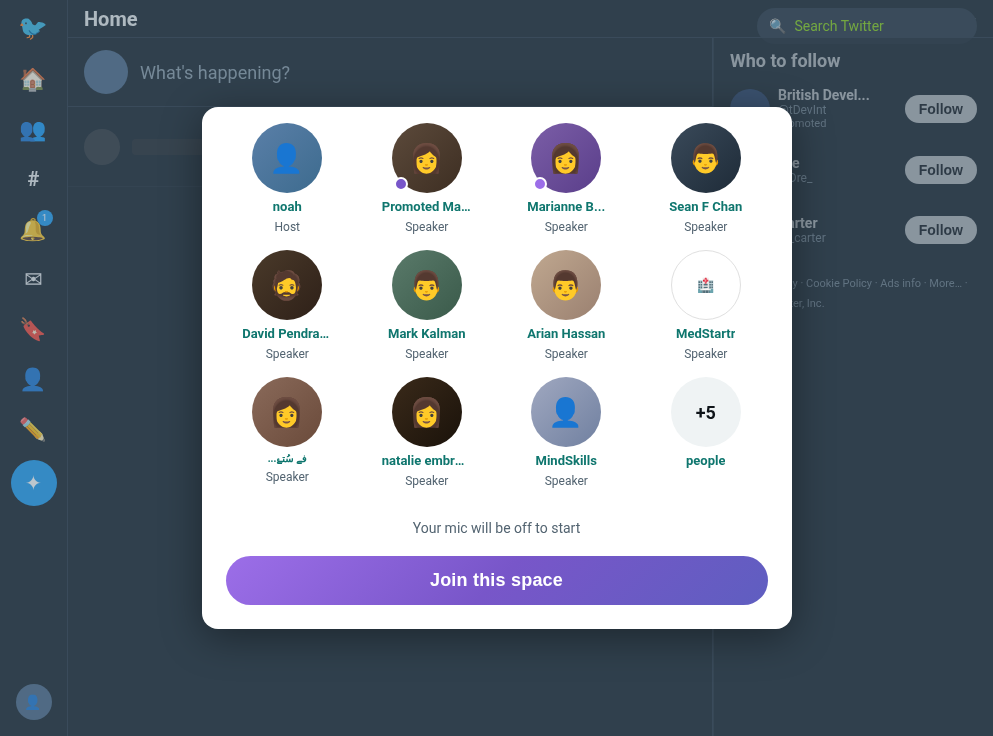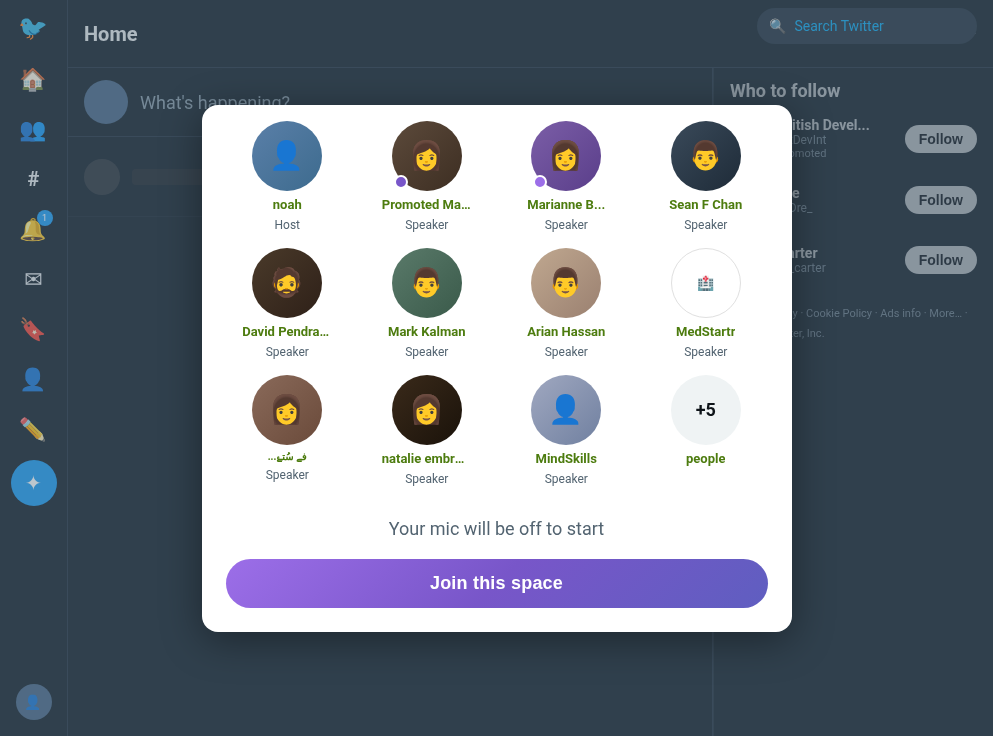"Home" .header-bar { height: 68px -> 38px }
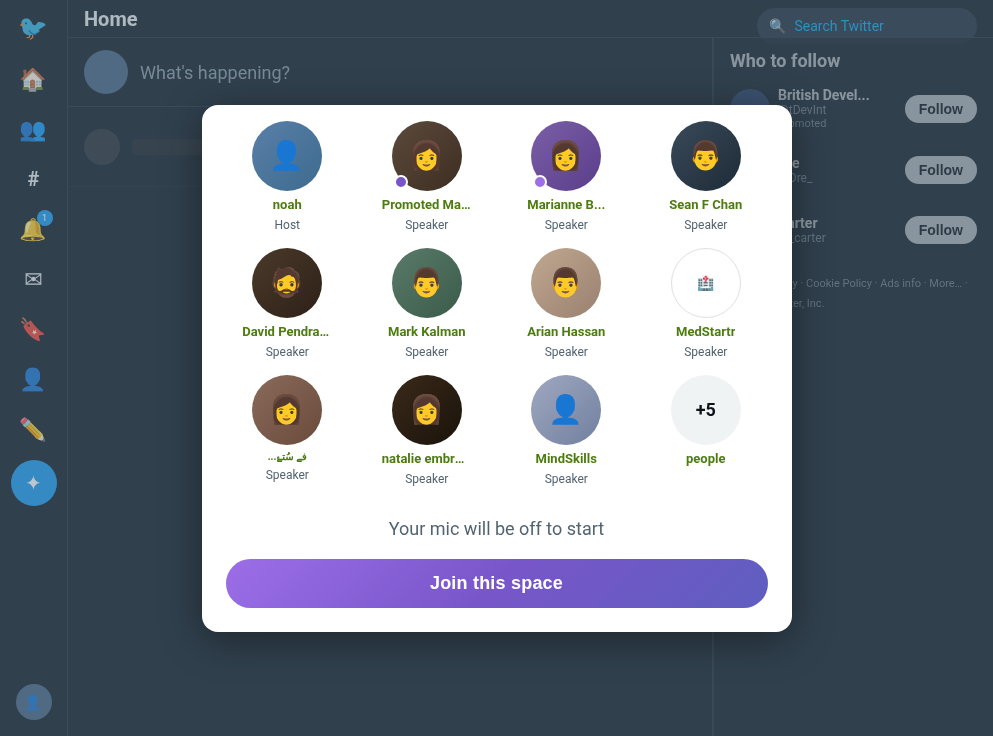"Search Twitter" span { color: #0ea5e9 -> #84cc16 }
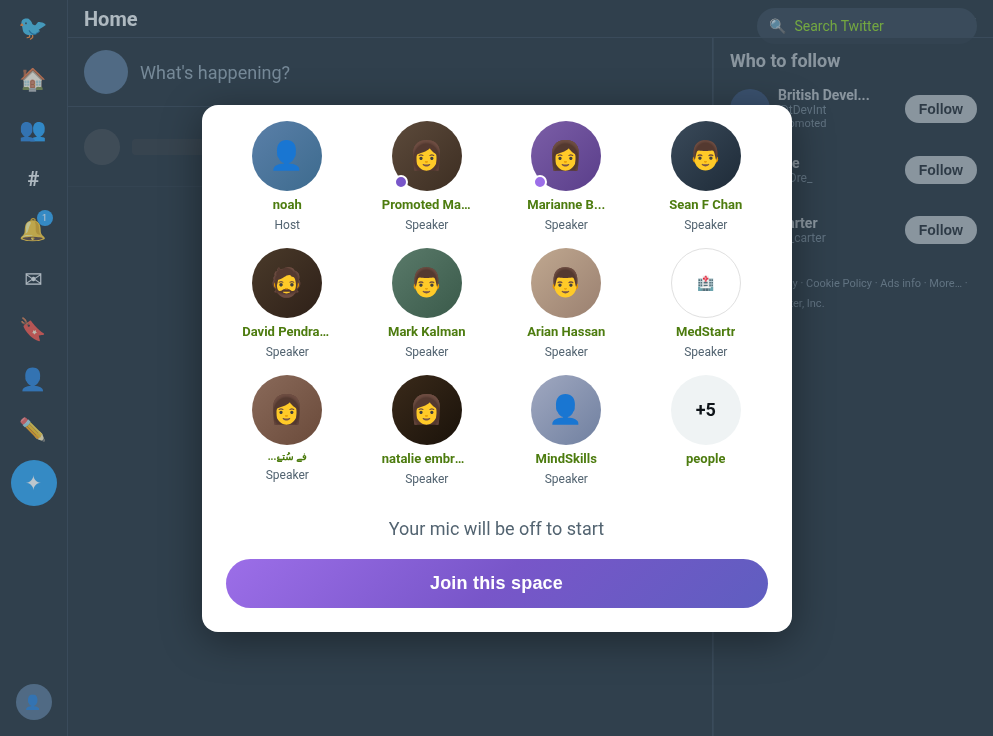"noah" .speaker-name { color: #4d7c0f -> #0f766e }
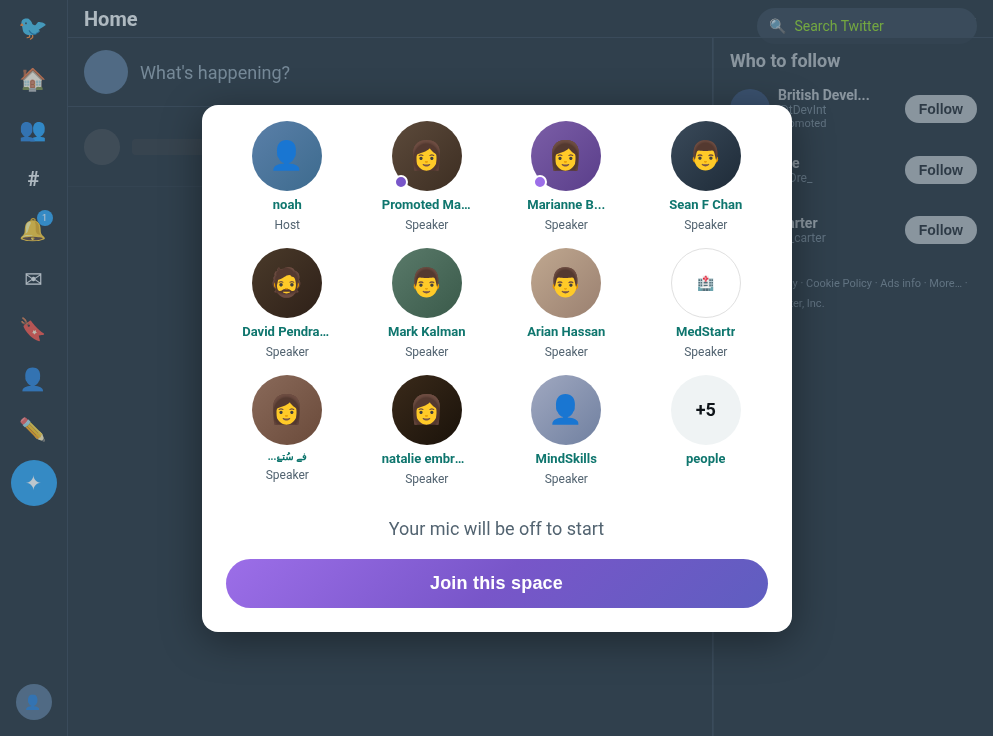"Your mic will be off" .modal-notice { font-size: 18px -> 14px }
